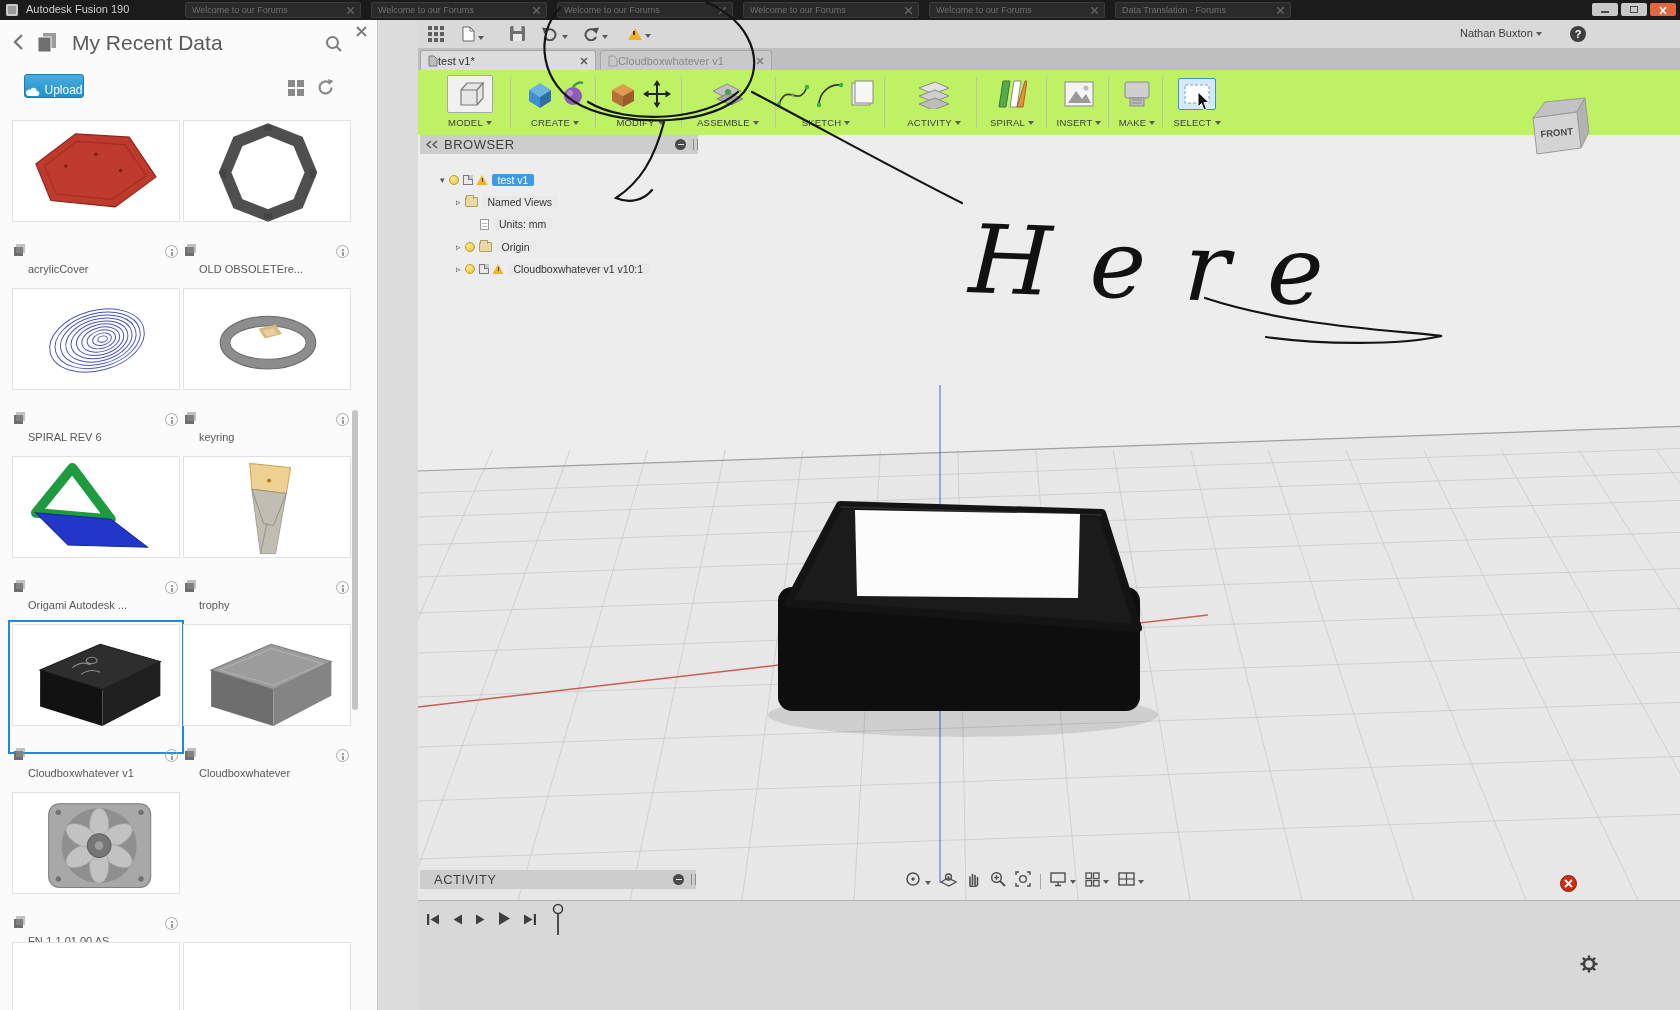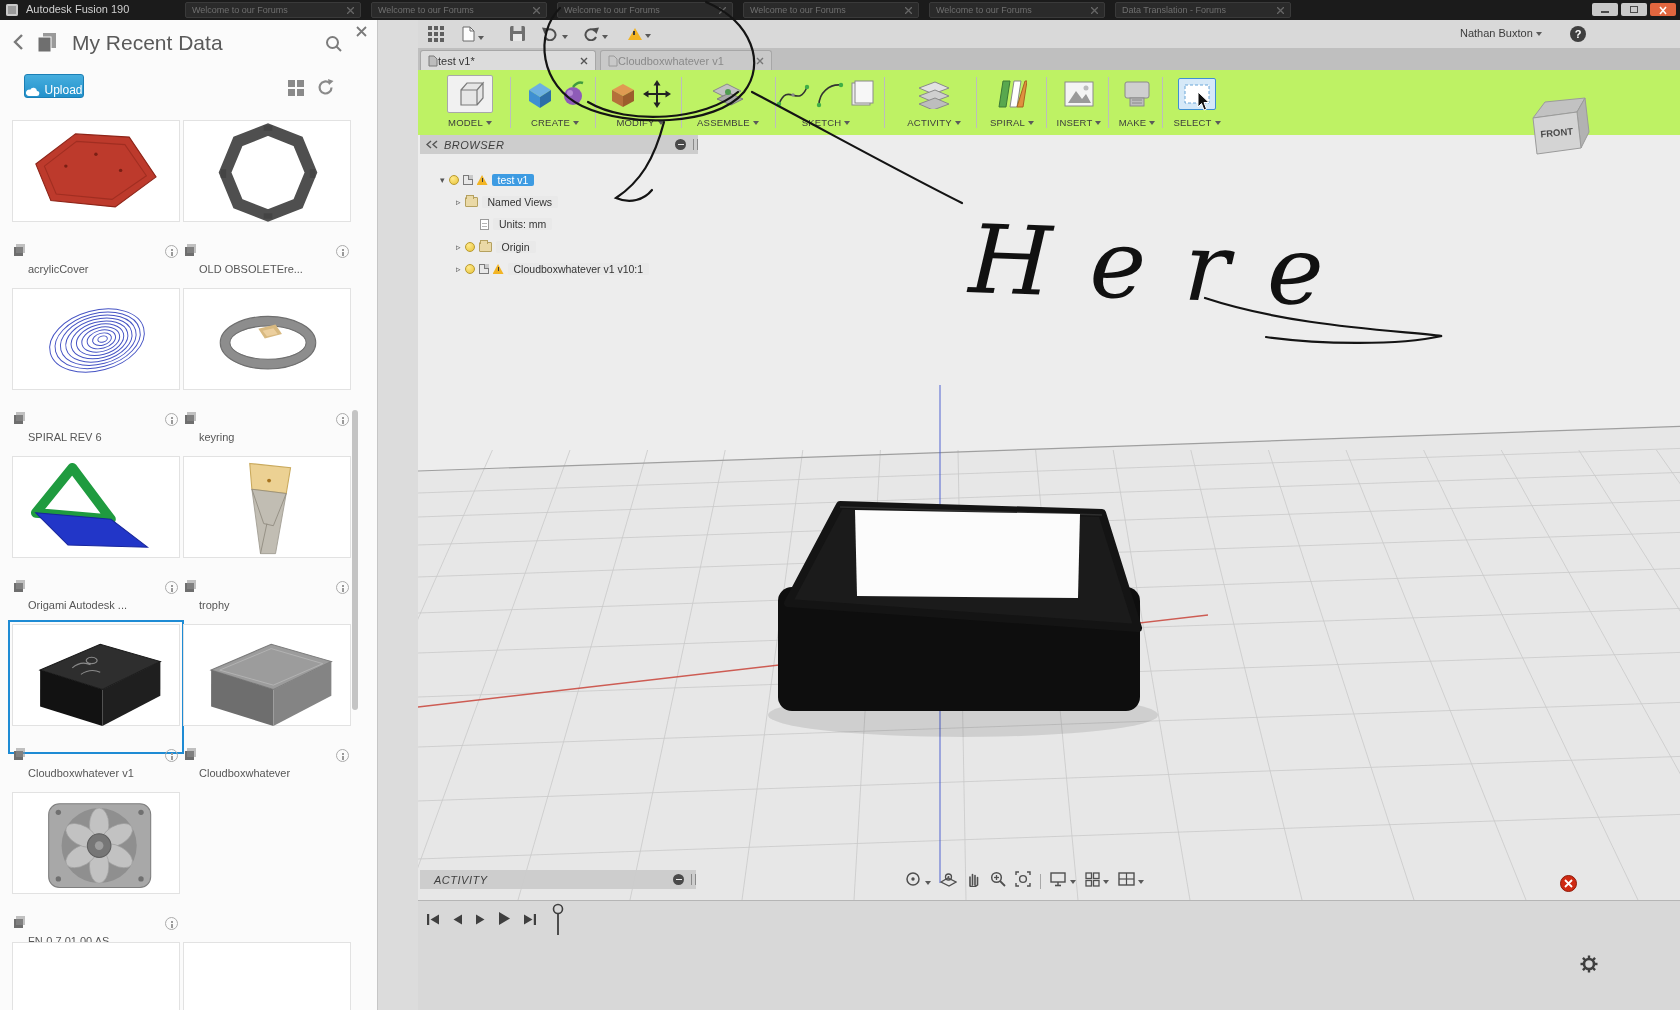"BROWSER" .bp-title { font-size: 11px -> 13px; font-style: italic -> none }
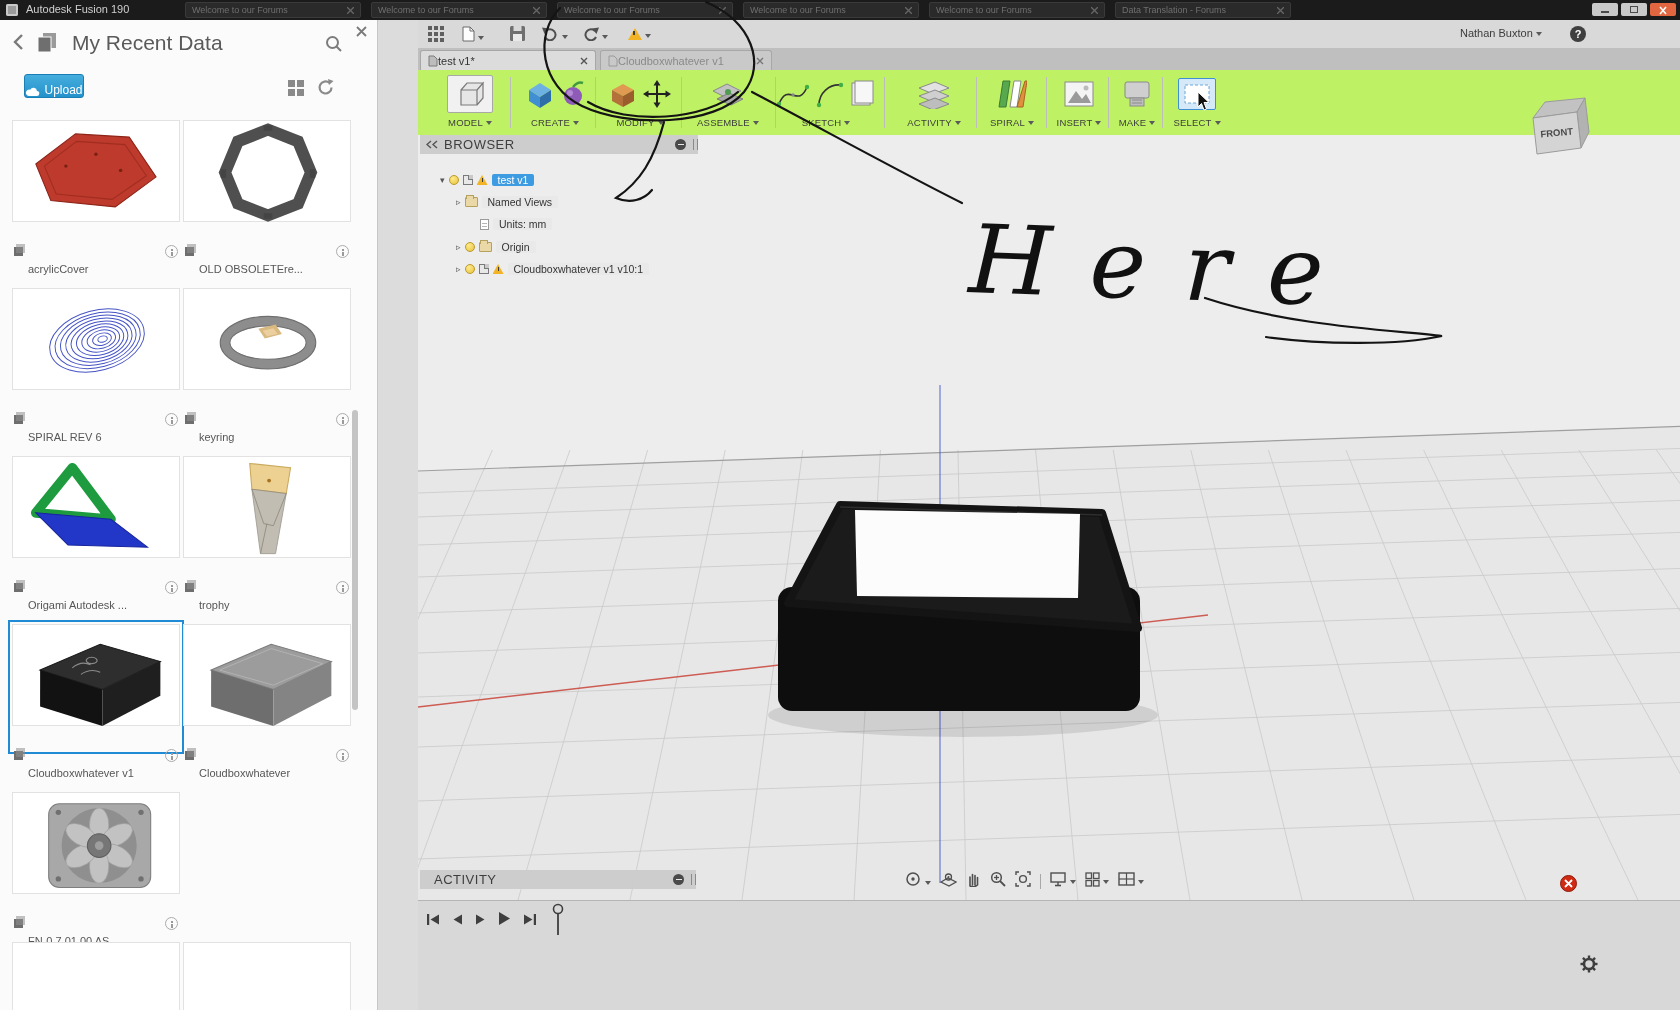"FN-0.7 01.00 AS" span.tname { text: FN-0.7 -> FN-1.1 }
